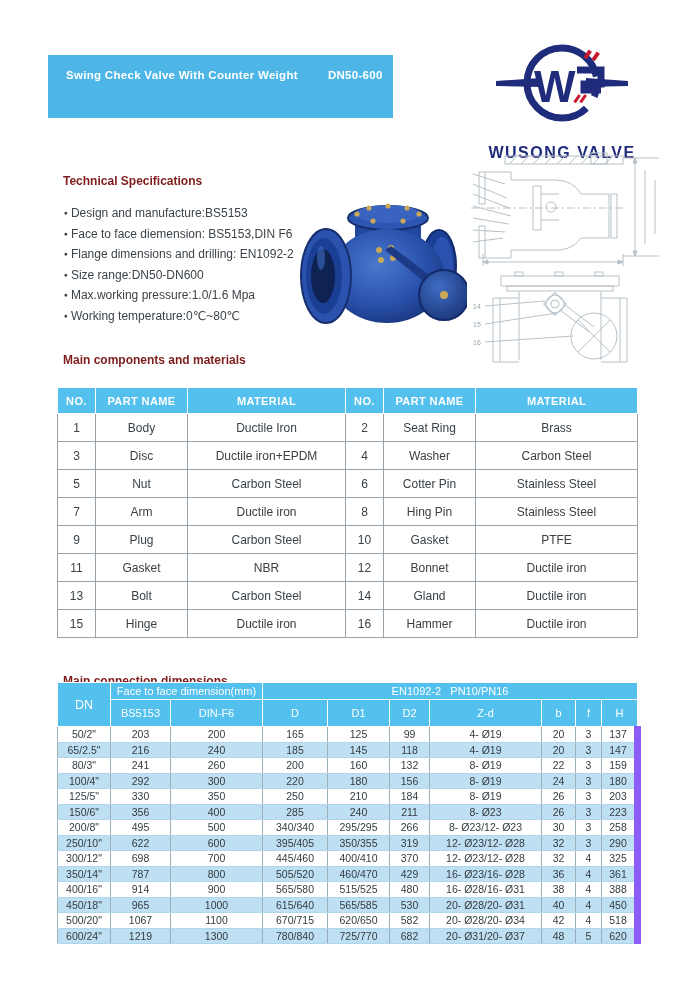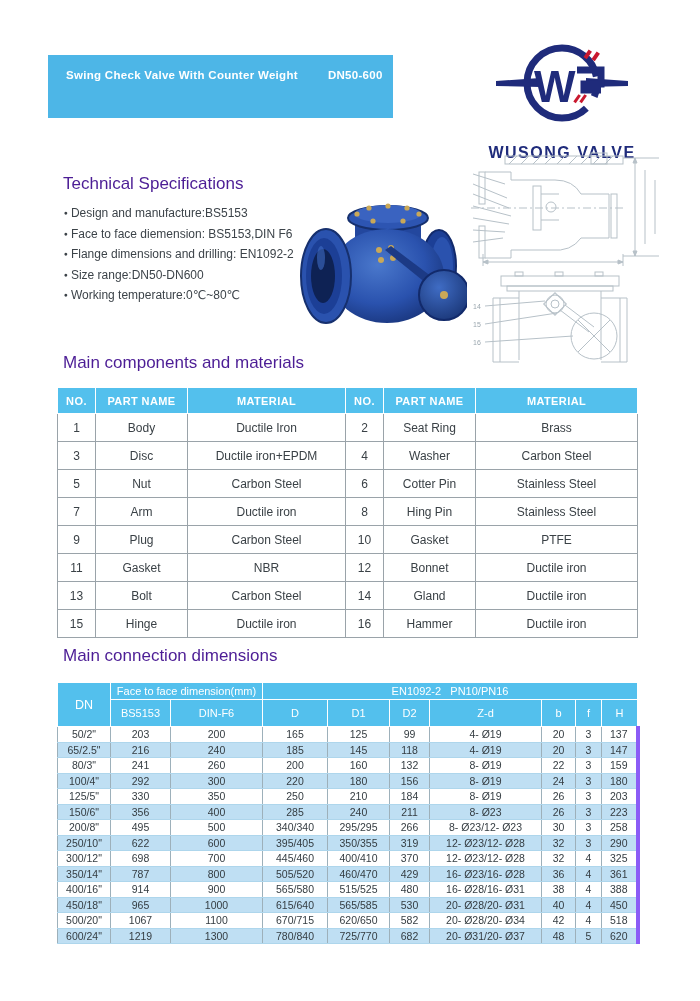"Technical Specifications" .sec-heading { color: #4c1d95 -> #7f1d1d; font-size: 17px -> 12px; font-weight: 400 -> 700 }
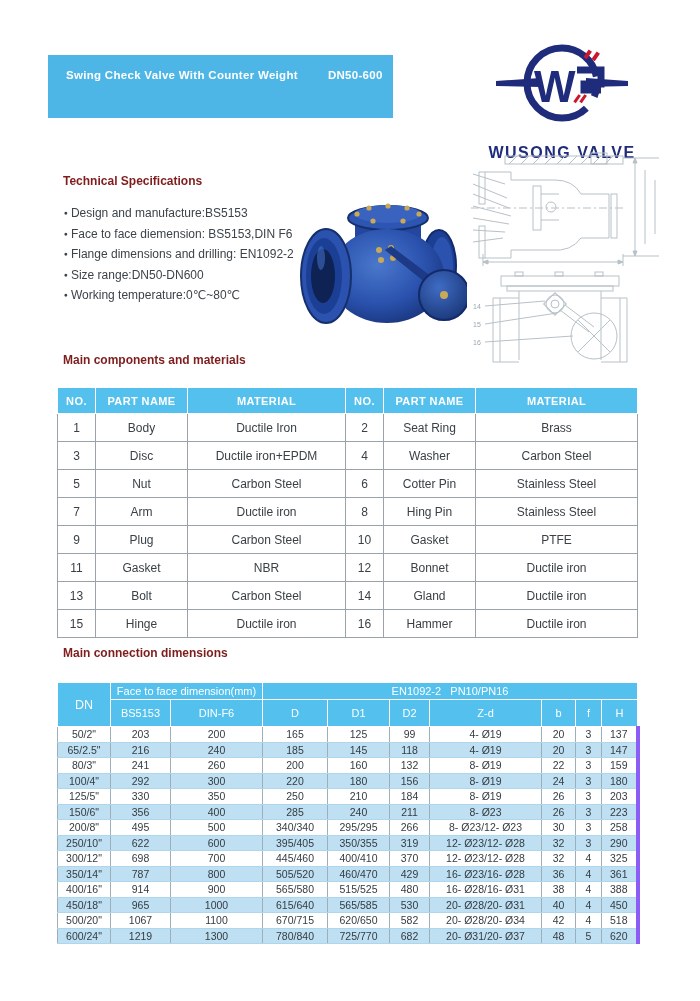"Max.working pressure:1.0/1.6 Mpa" li { html: none -> <li>Max.working pressure:1.0/1.6 Mpa</li> }
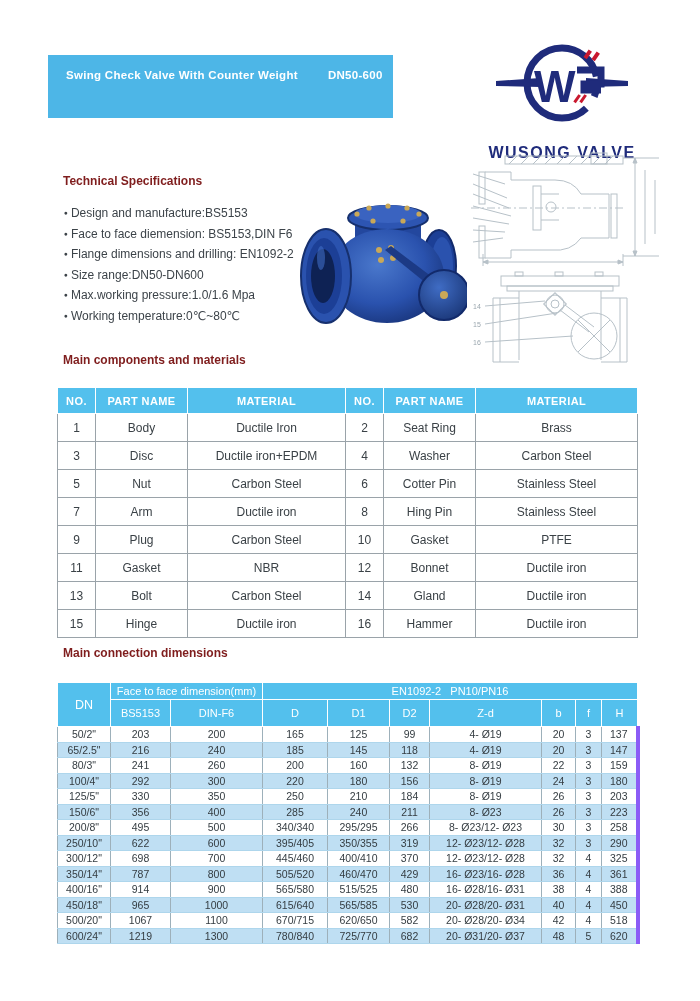"Main connection dimensions" #h-dim { top: 646px -> 674px }
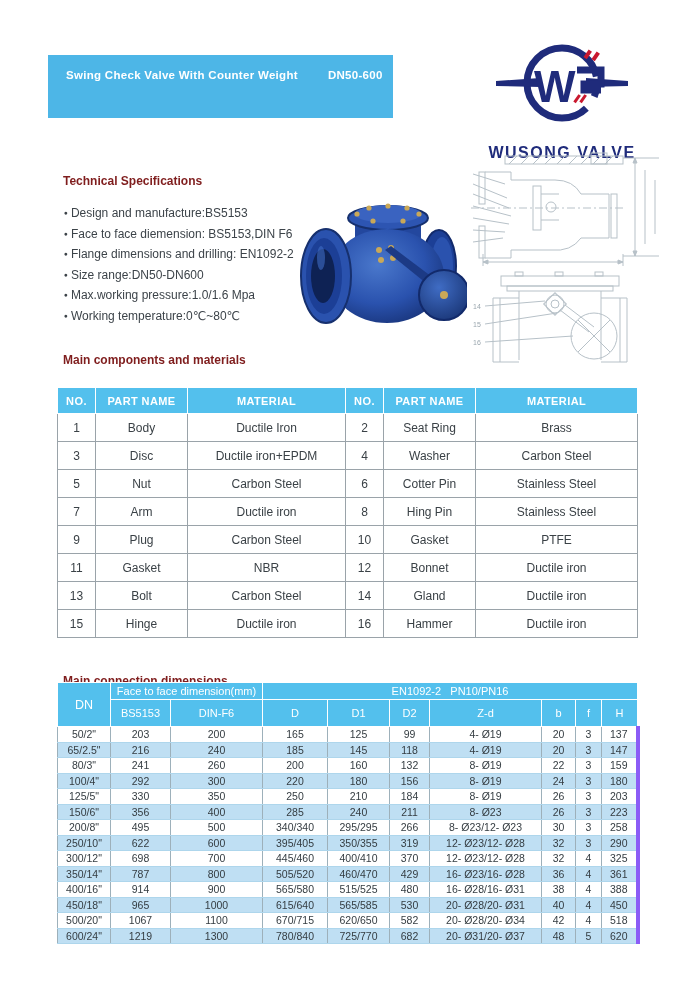"137" #dimensions-table td:last-child { border-right: 4px solid #8b5cf6 -> 7px solid #8b5cf6 }
